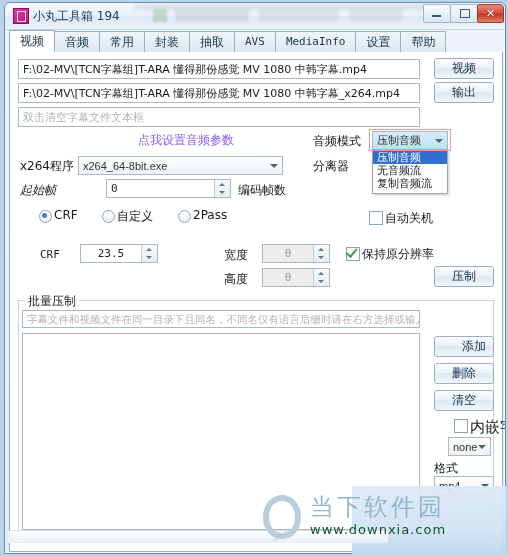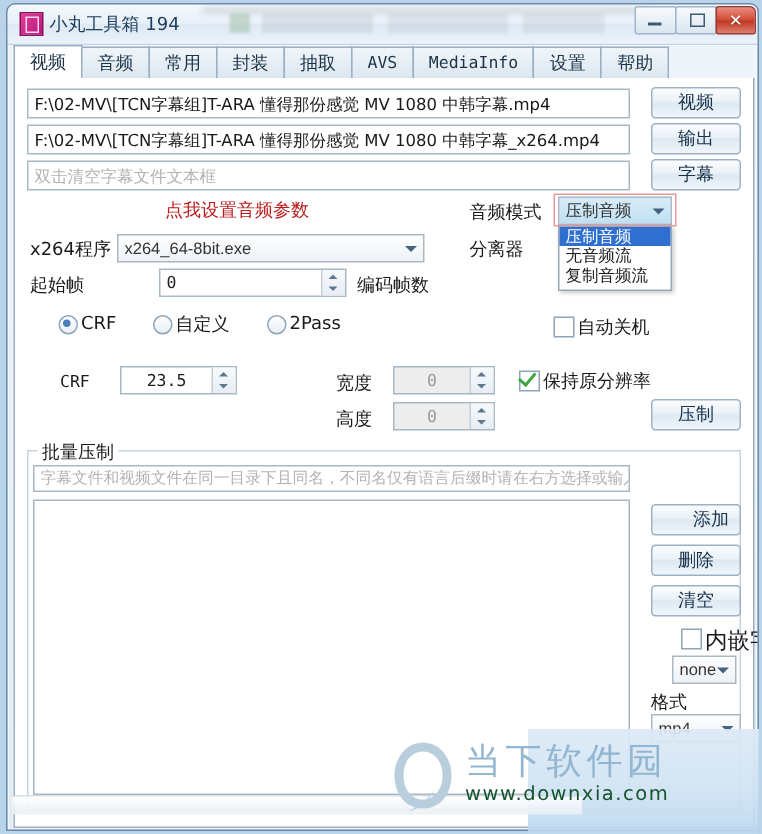"字幕" div.btn { html: <div>字幕</div> -> none }
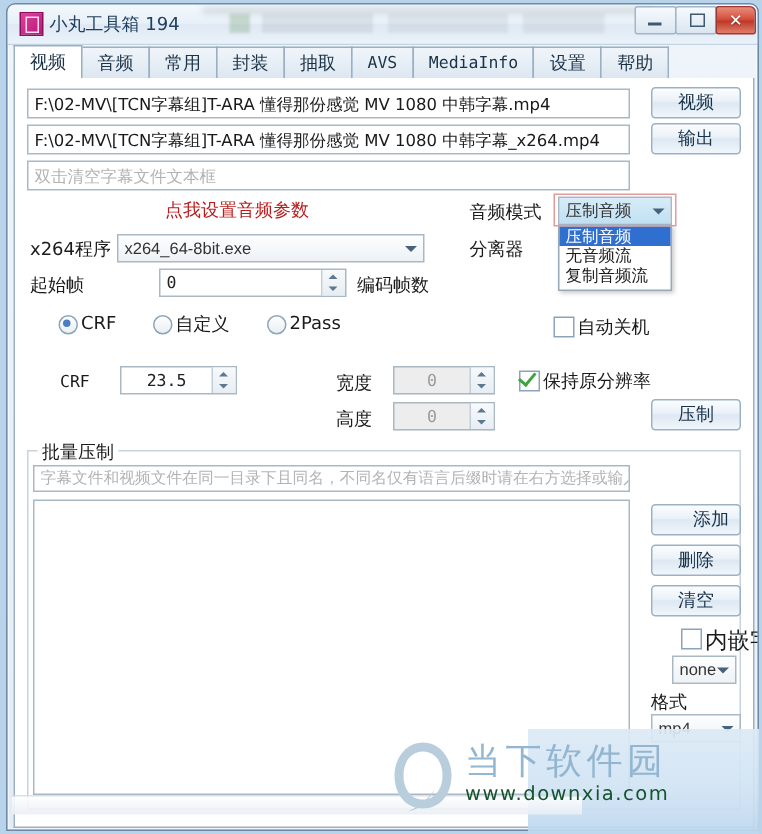"点我设置音频参数" .link { color: #b91c1c -> #8b5cf6; margin-left: none -> 28px }
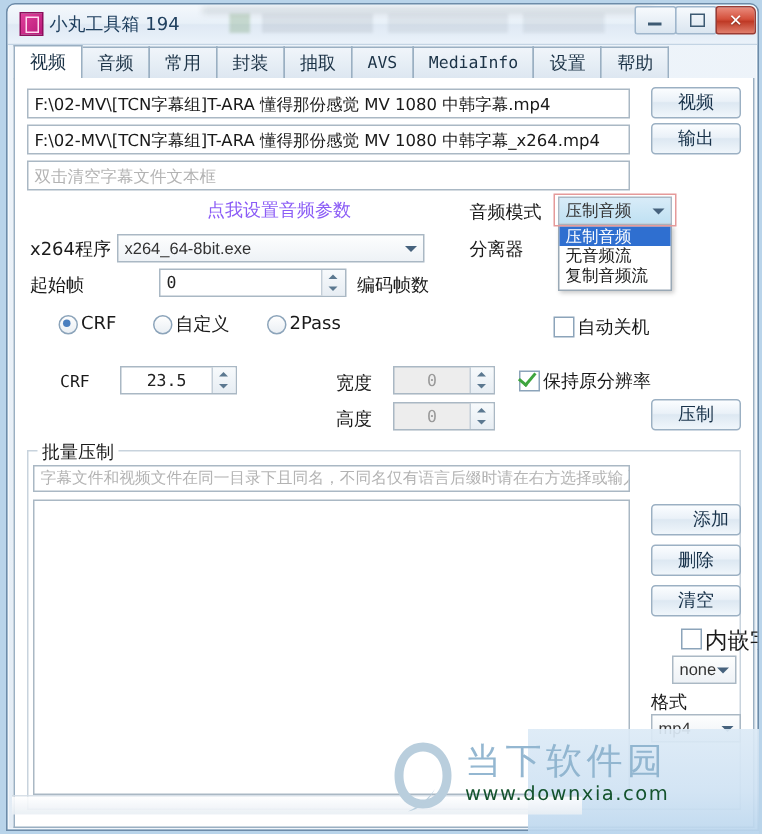"起始帧" div.lbl { font-style: none -> italic }
